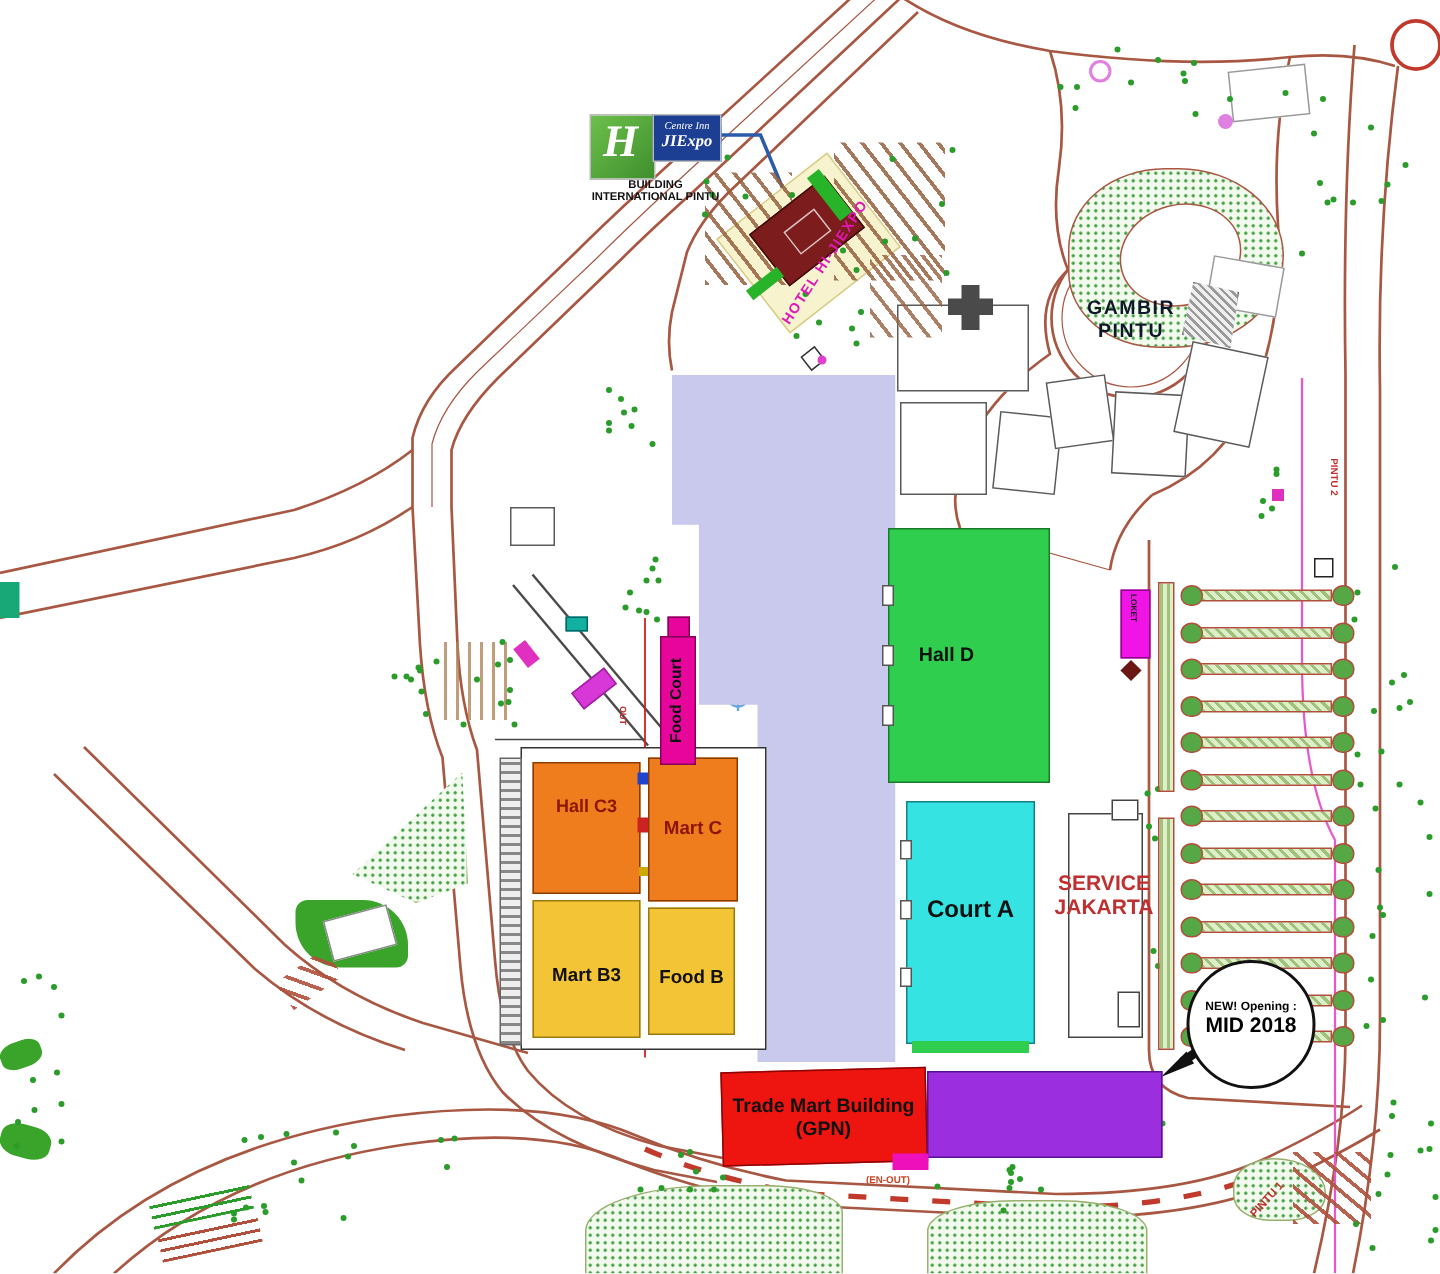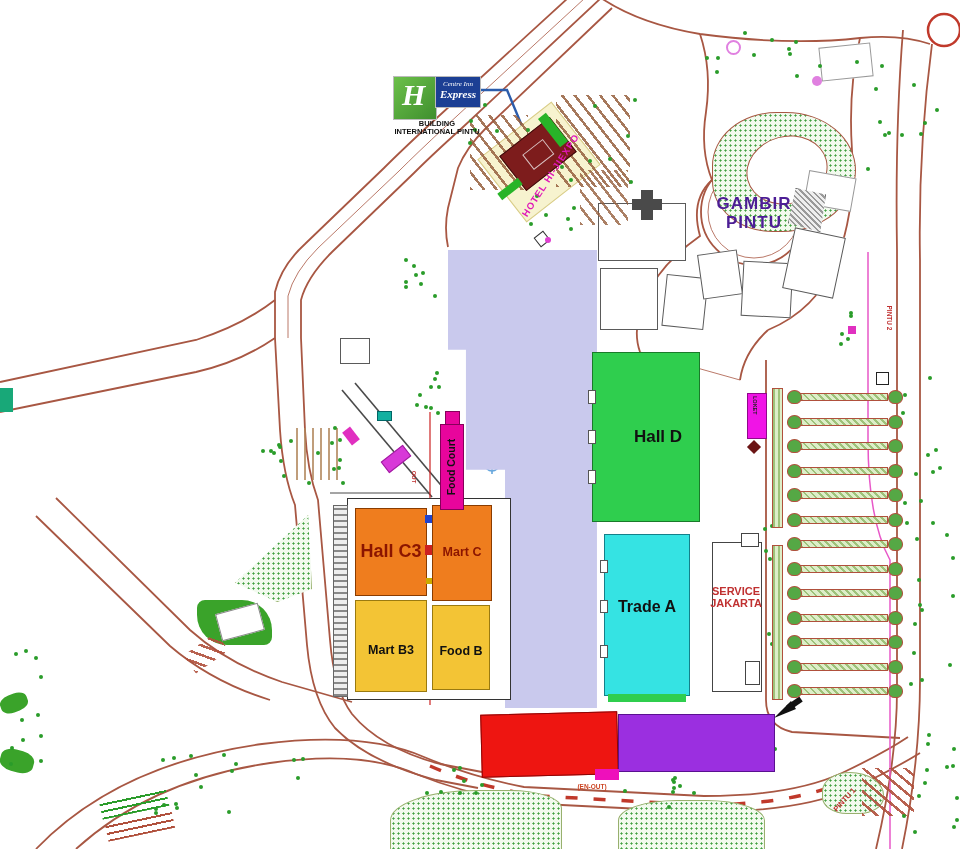"Express" div { text: Express -> JIExpo }
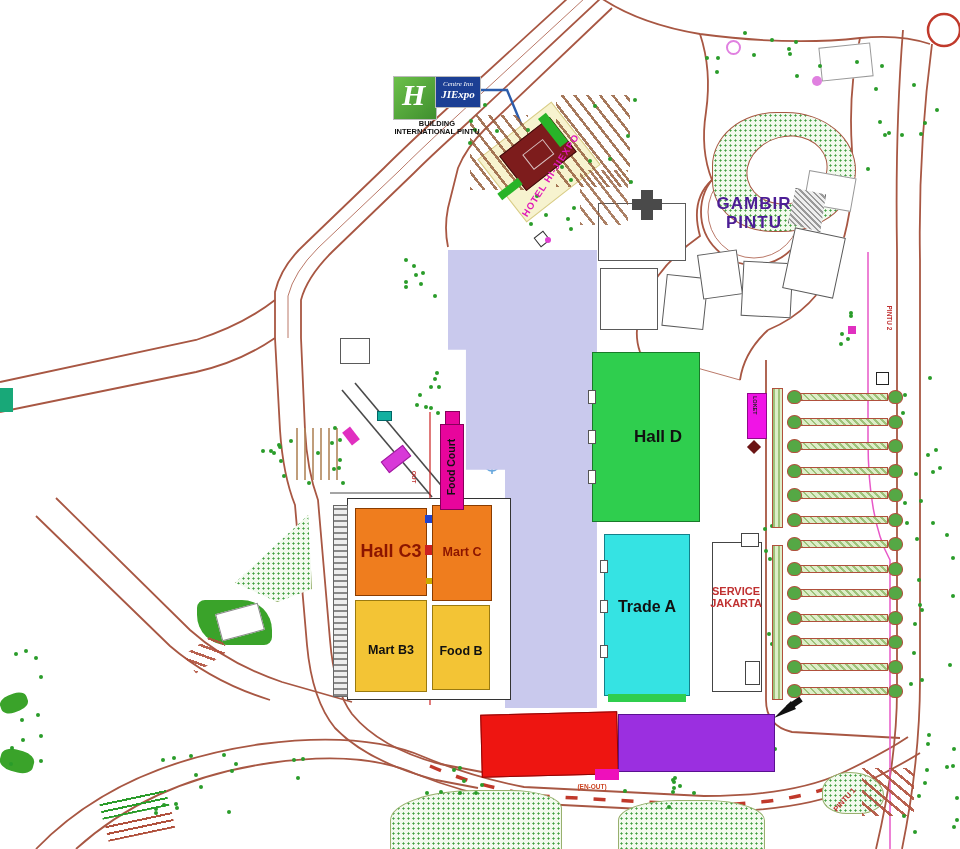"GAMBIR" div.lbl { color: #4c1d95 -> #0f172a; font-size: 17px -> 13px }
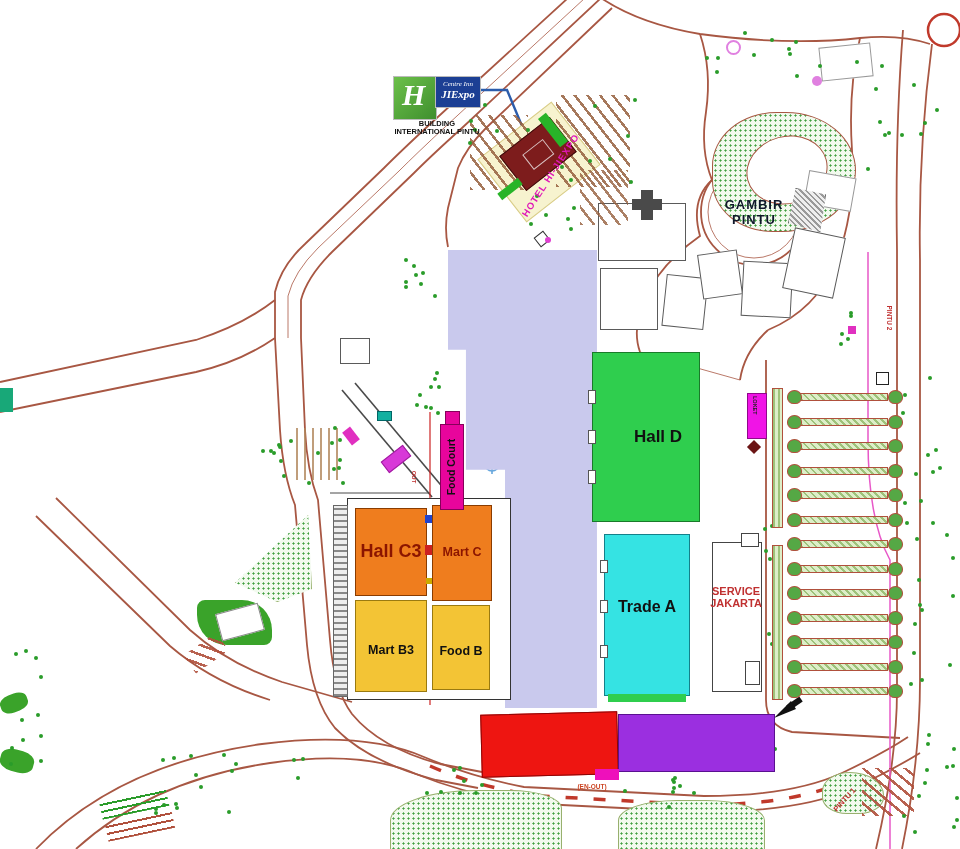"Hall D" div.lbl { font-size: 17px -> 13px; left: 658px -> 631px }
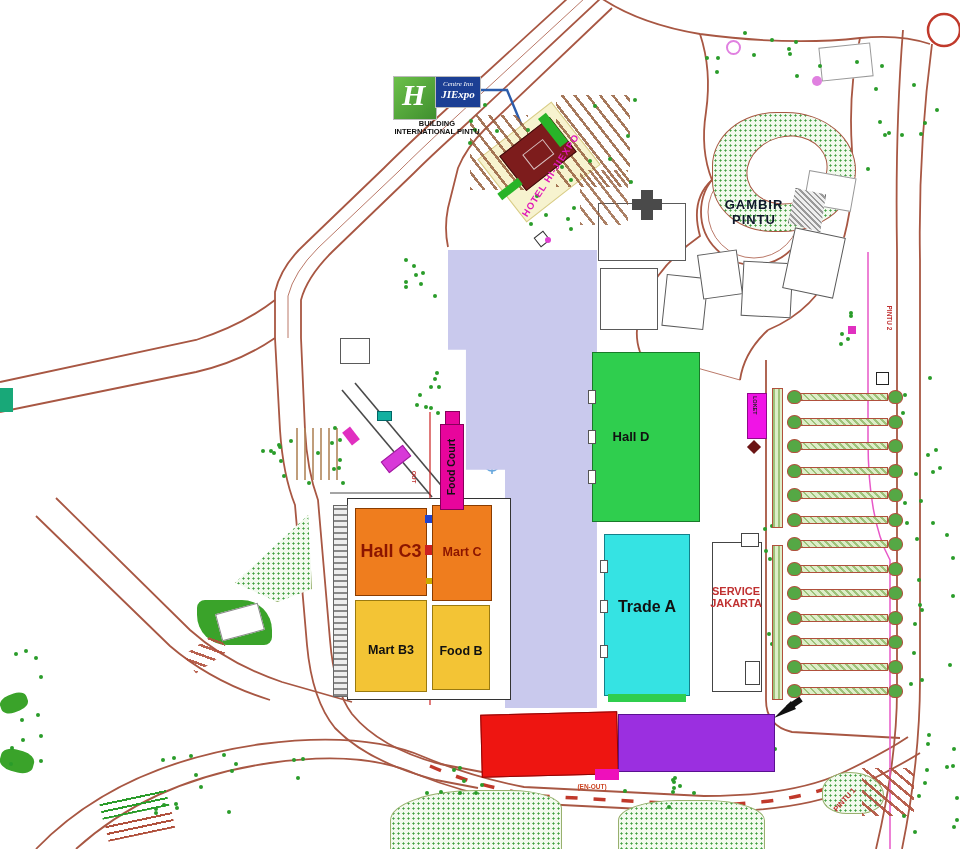"Hall C3" div.lbl { font-size: 18px -> 12px; top: 551px -> 538px }
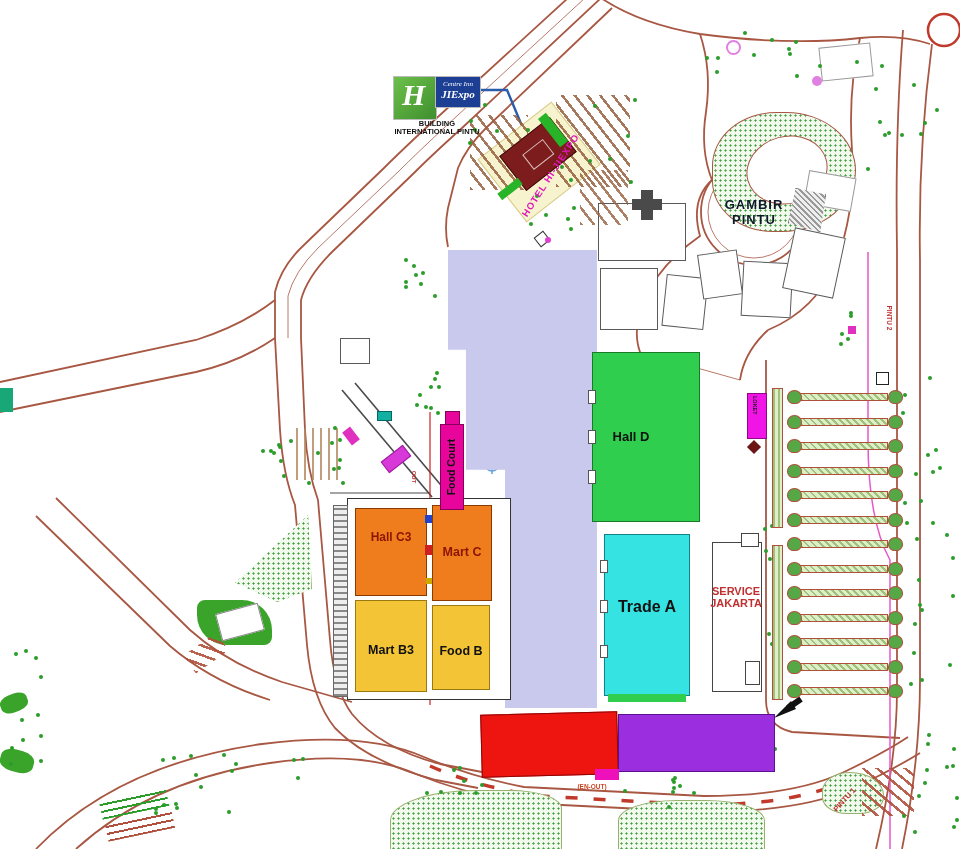"SERVICE" div.lbl { font-size: 11px -> 14px }
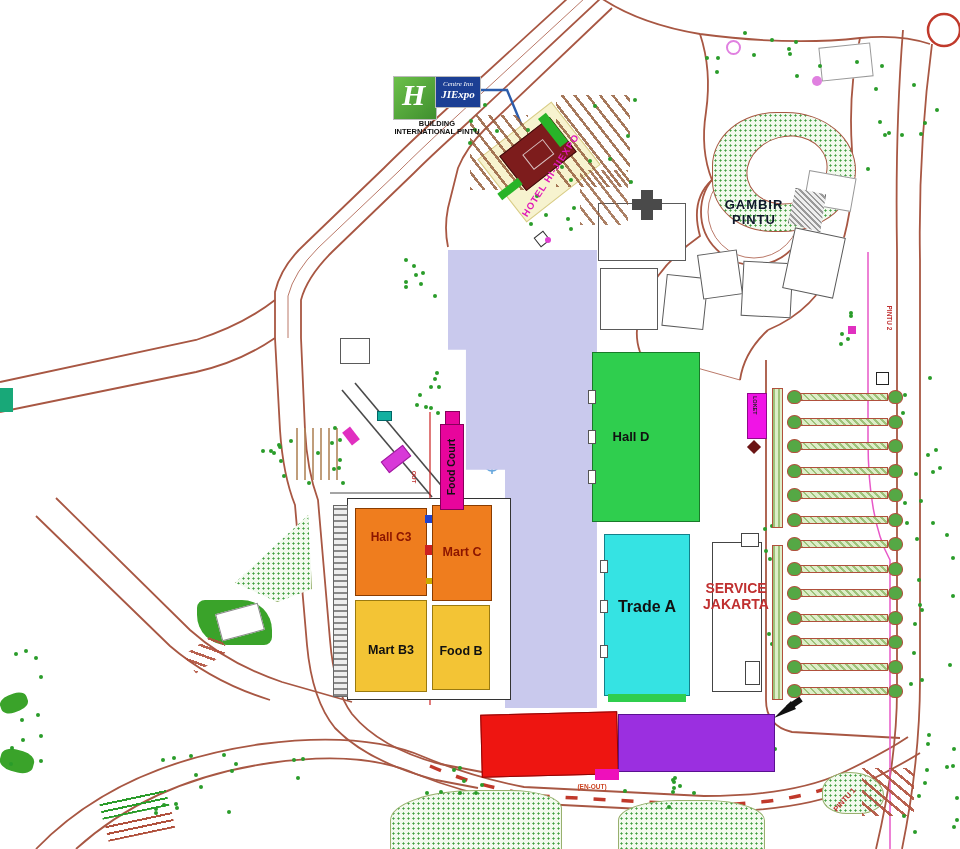"Trade A" div.lbl { text: Trade -> Court }
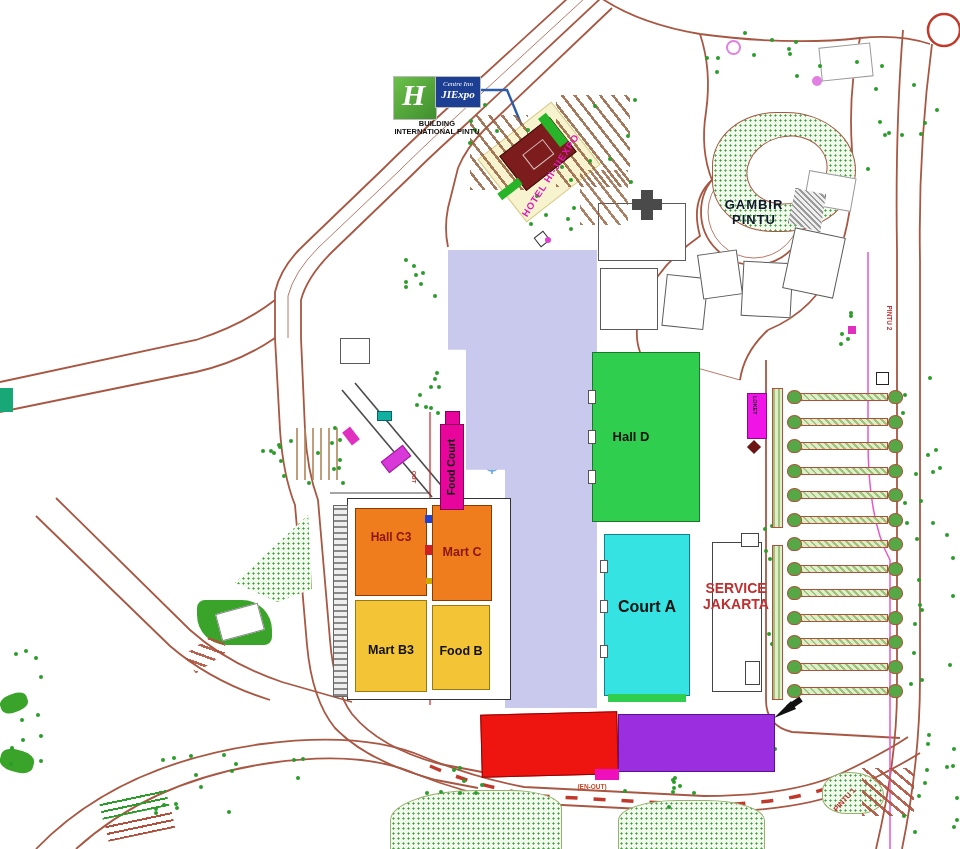"NEW! Opening :" div.abs { html: none -> <div> <div>NEW! Opening :</div> <div>MID 2018</div> </div> }
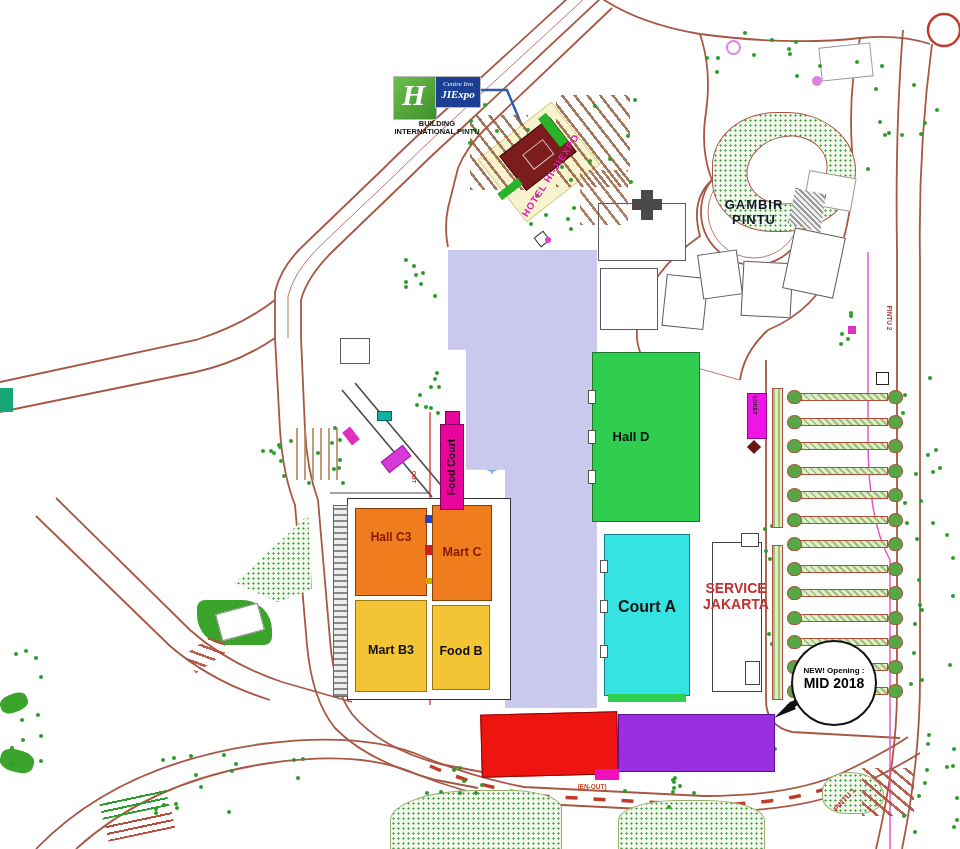"Trade Mart Building" div.lbl { html: none -> <div> <div>Trade Mart Building</div> <div>(GPN)</div> </div> }
